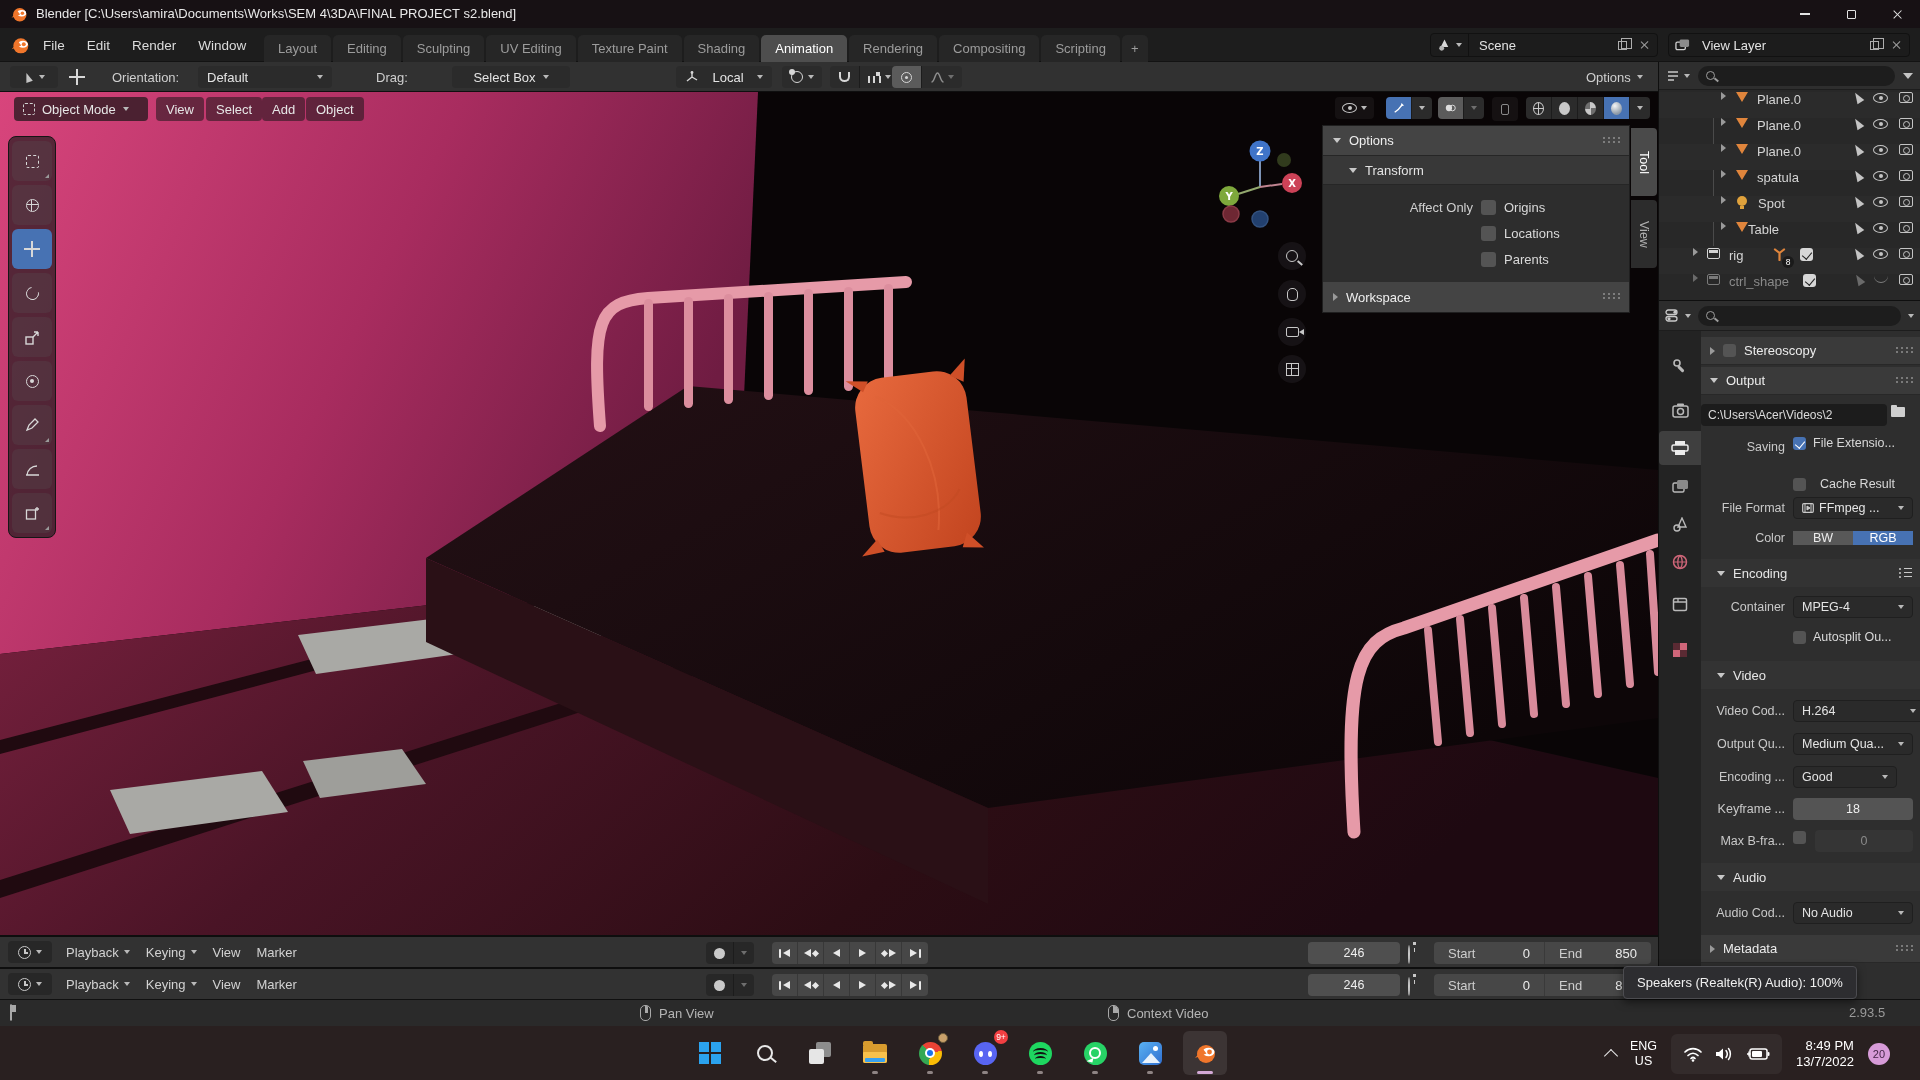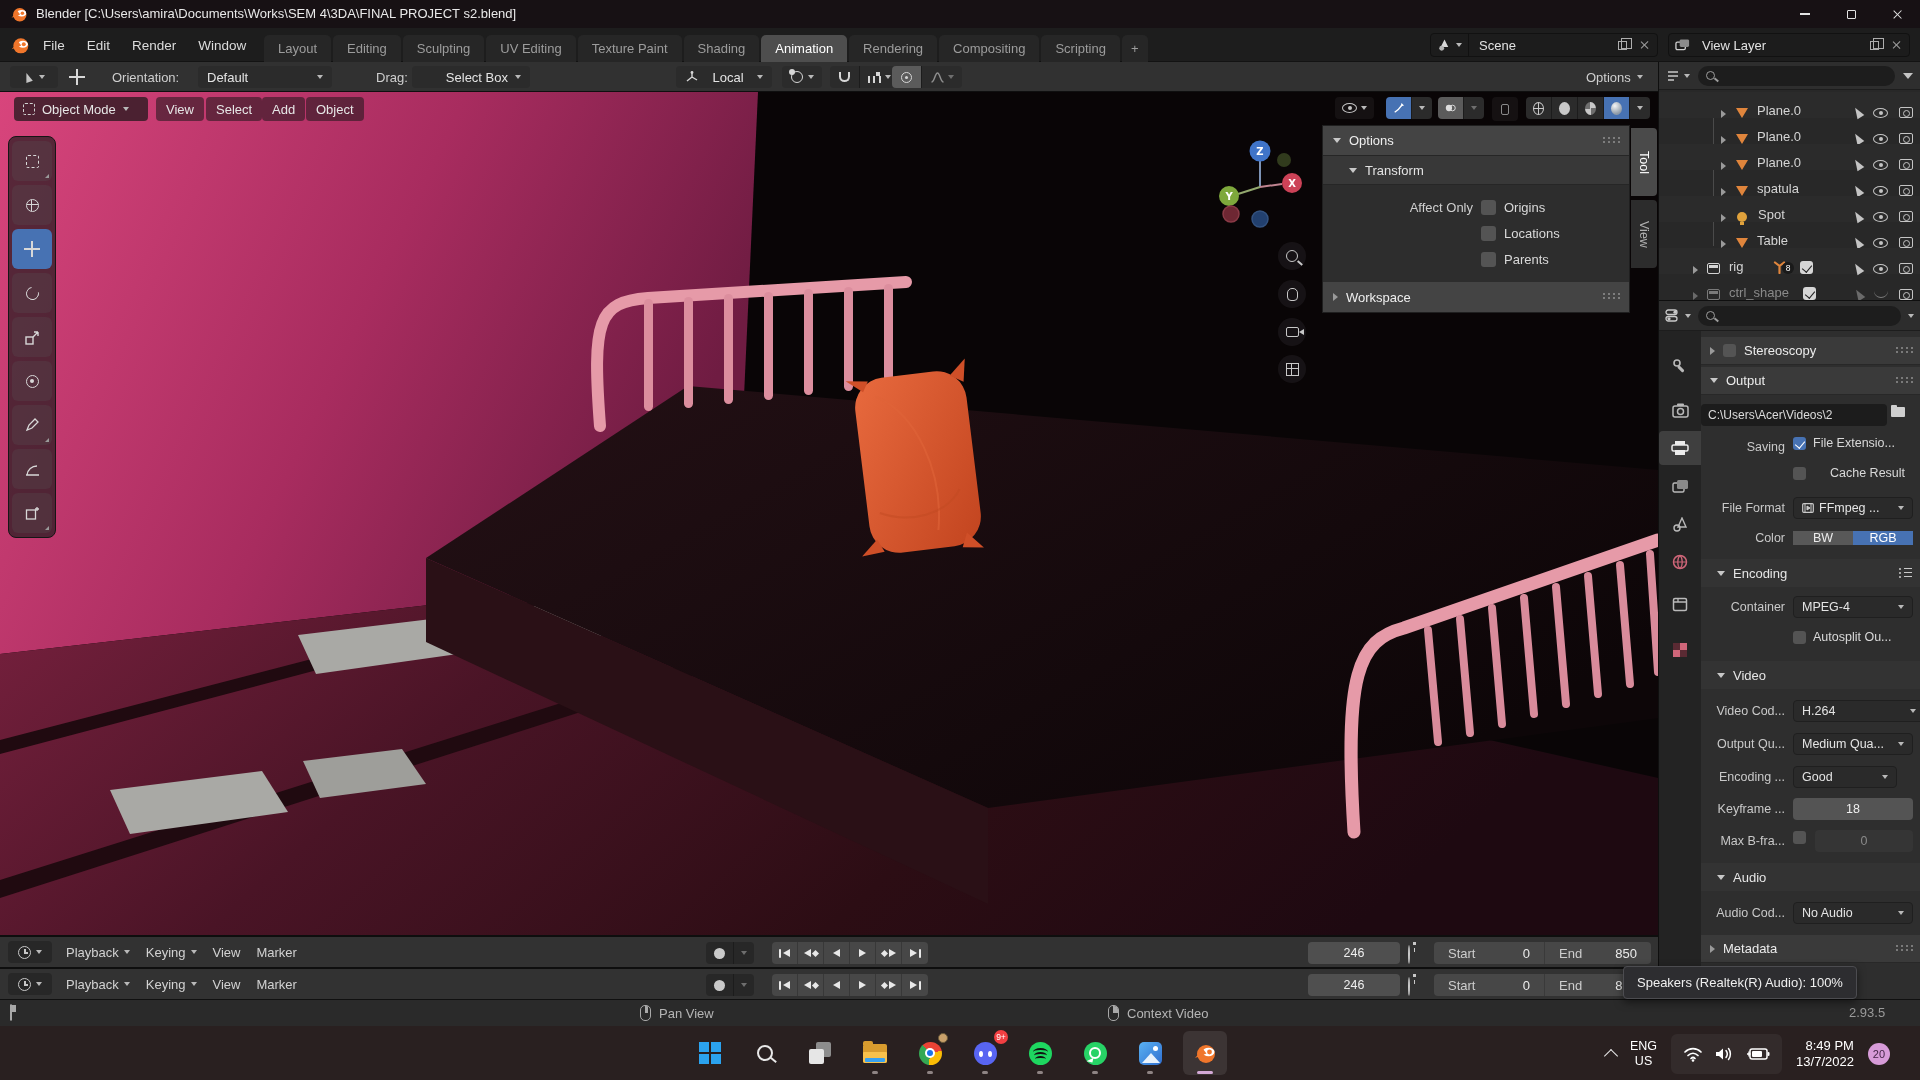"Select Box" div.abs { justify-content: flex-end -> center; left: 412px -> 452px }
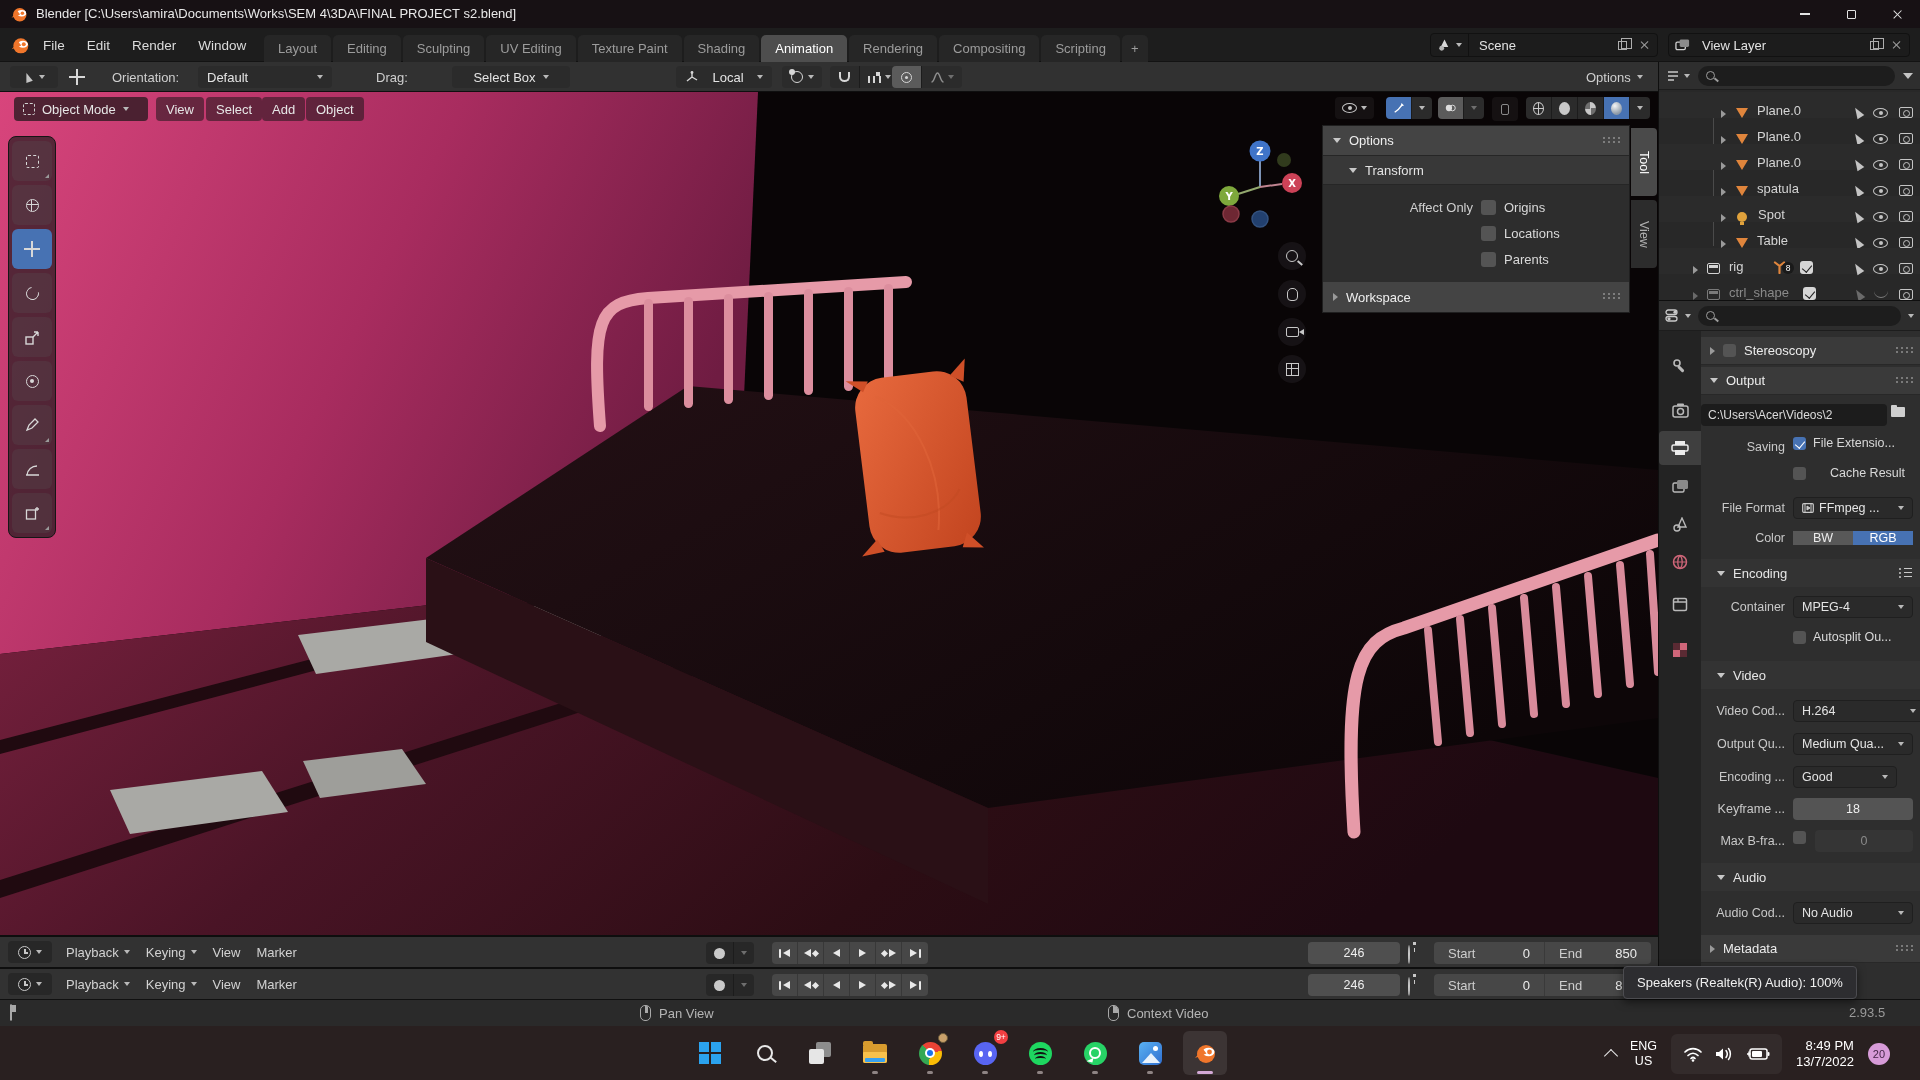"Plane.0" .ol-row { align-items: flex-end -> flex-start }
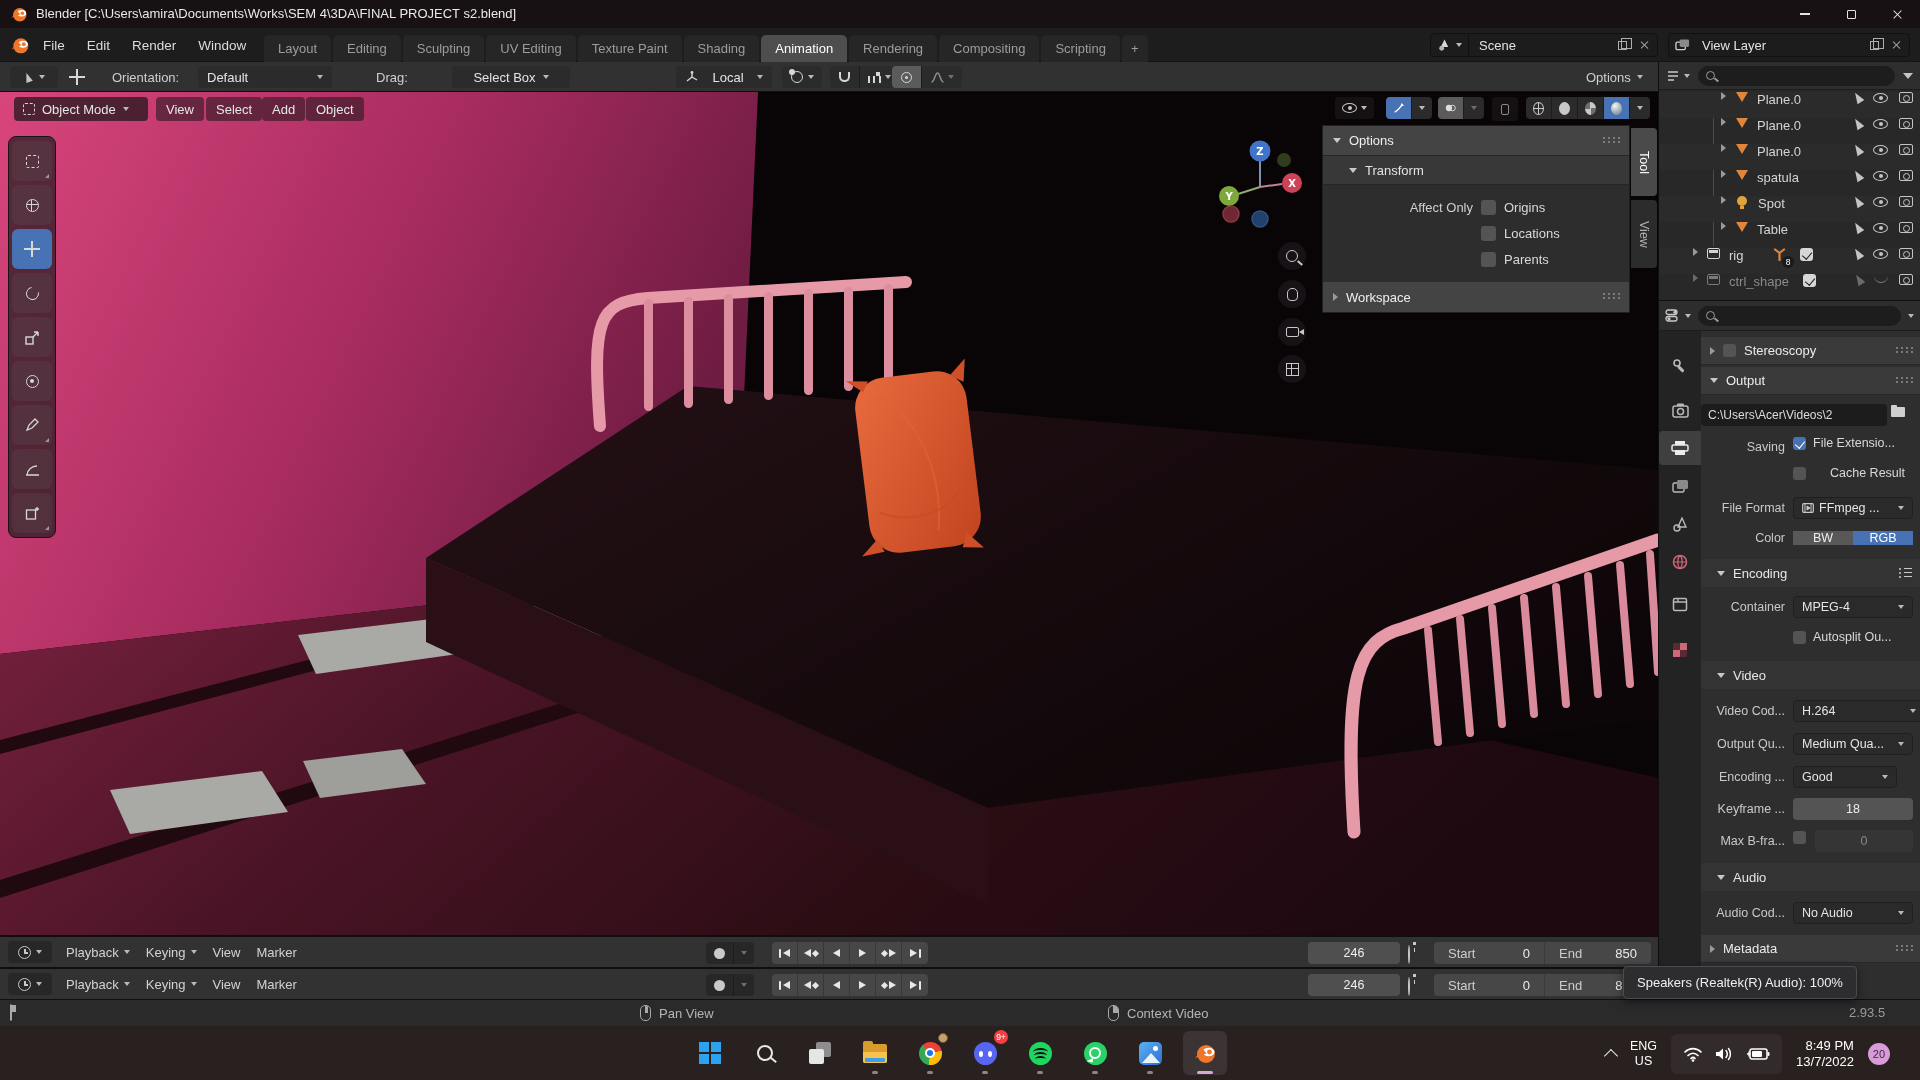"Table" span.ol-name { margin-left: 9px -> 0 }
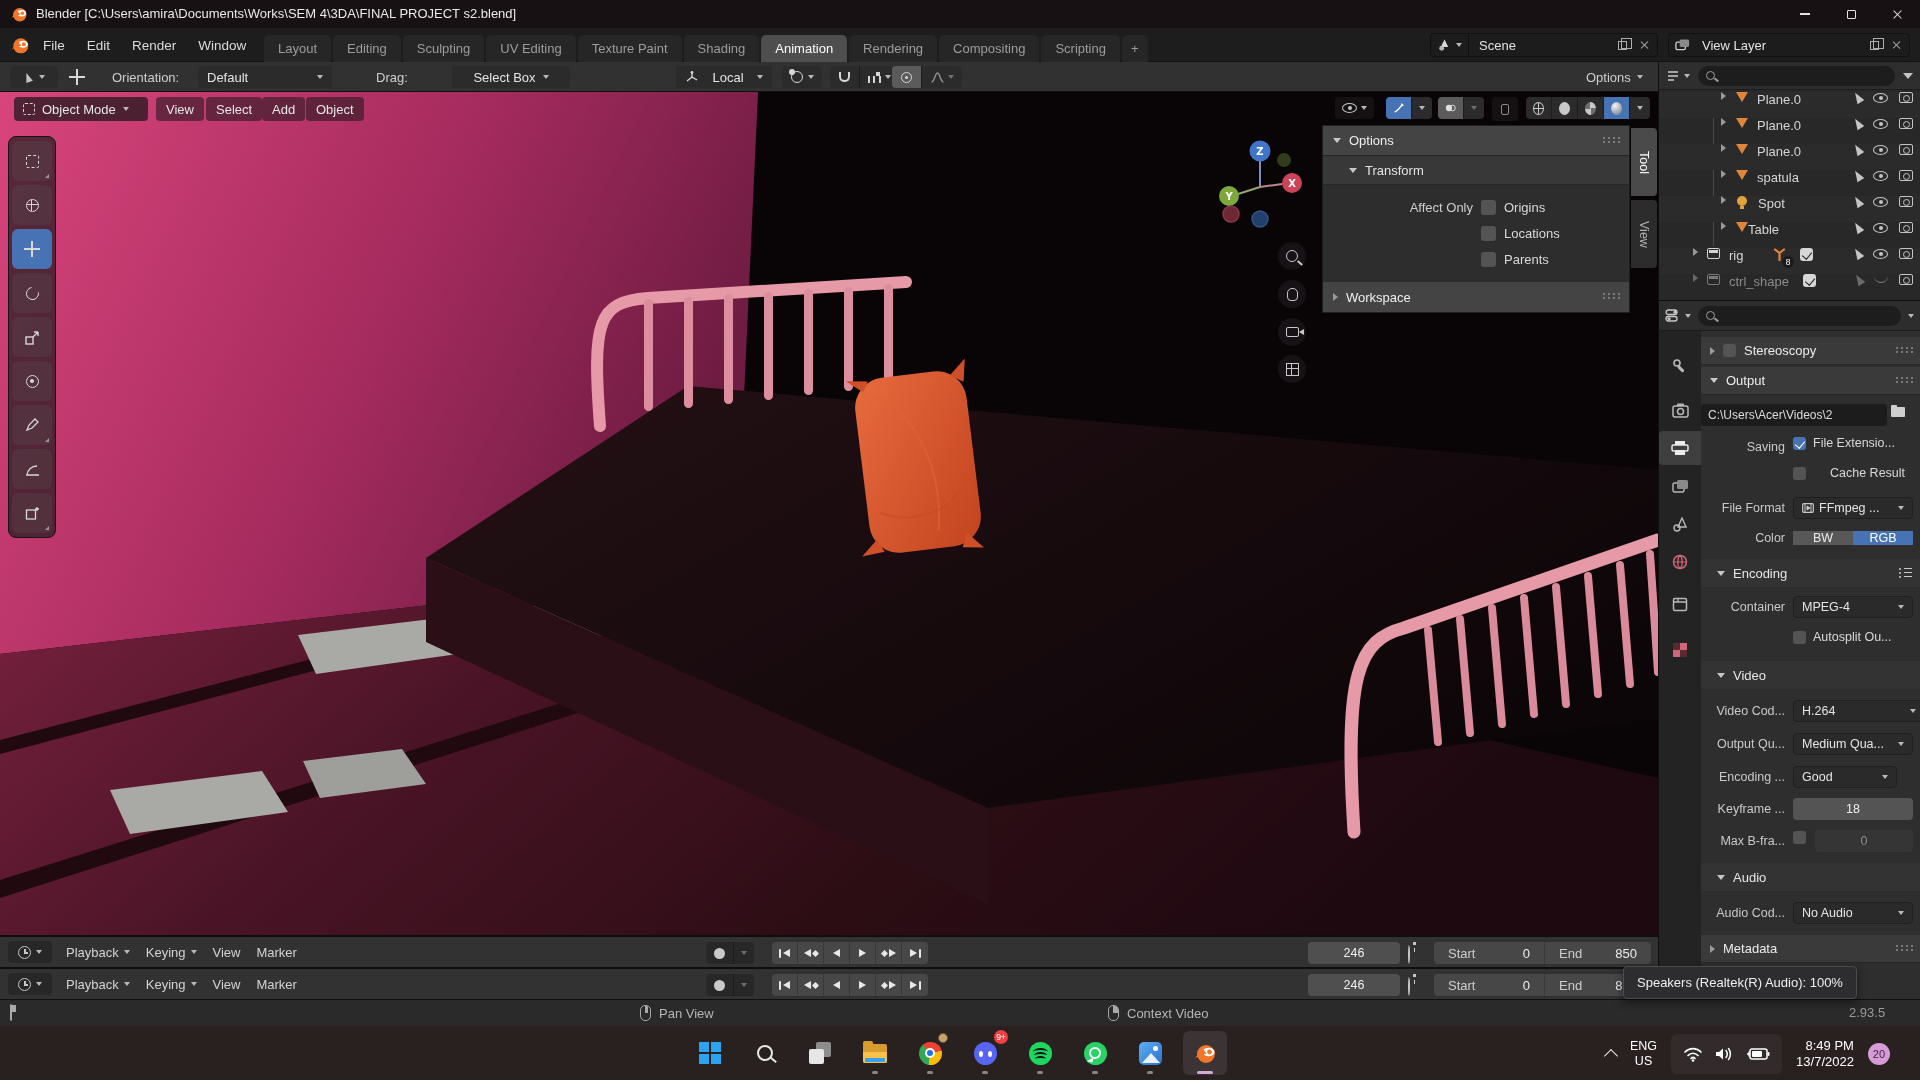"Cache Result" div.pr-row { gap: 24px -> 14px; top: 165px -> 176px }
